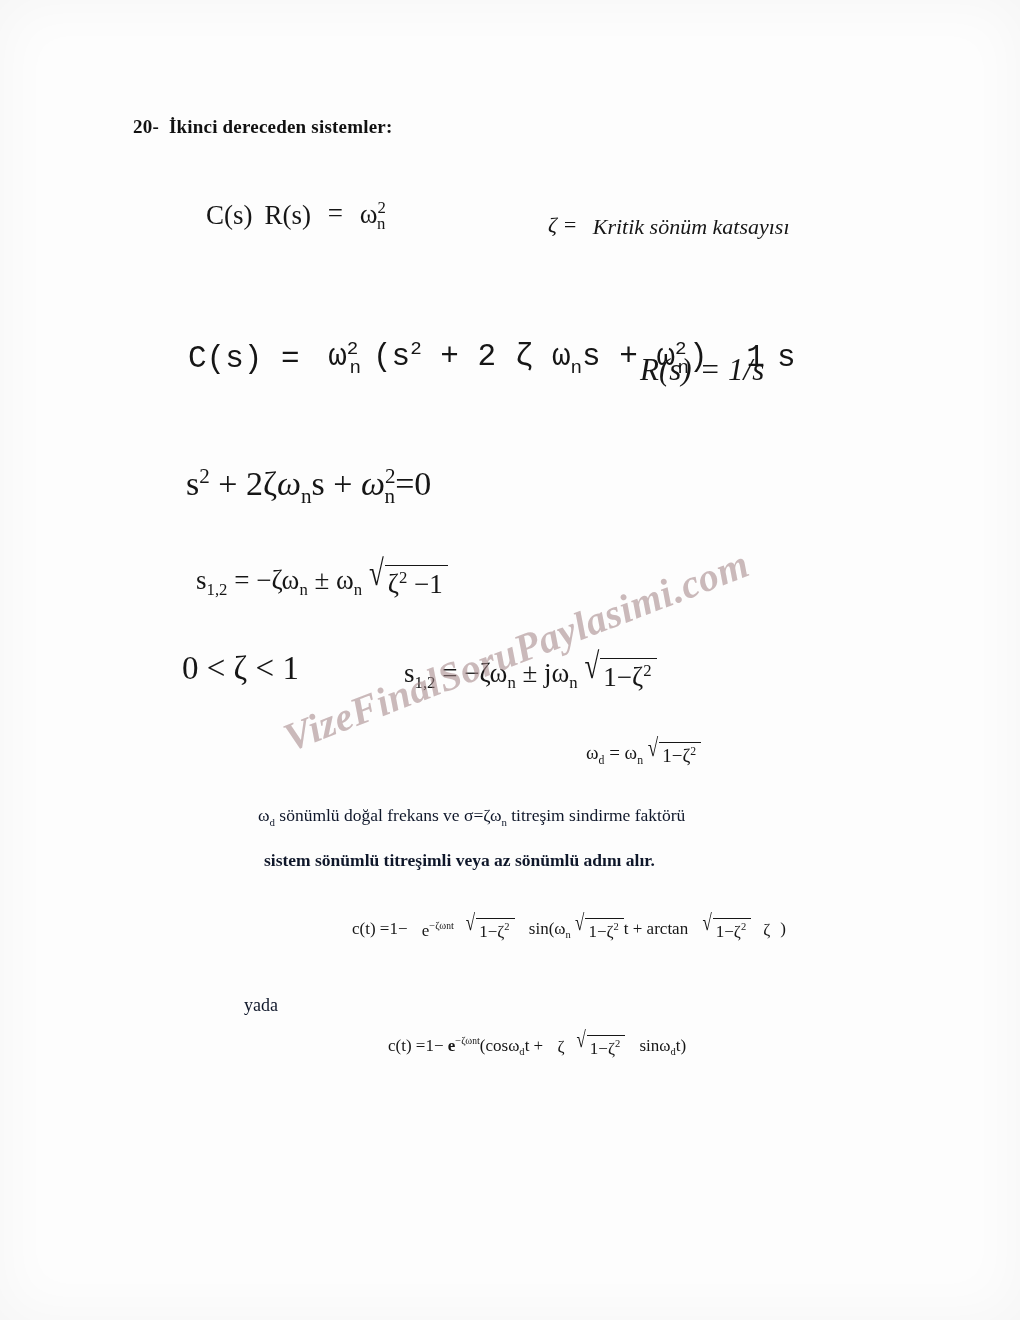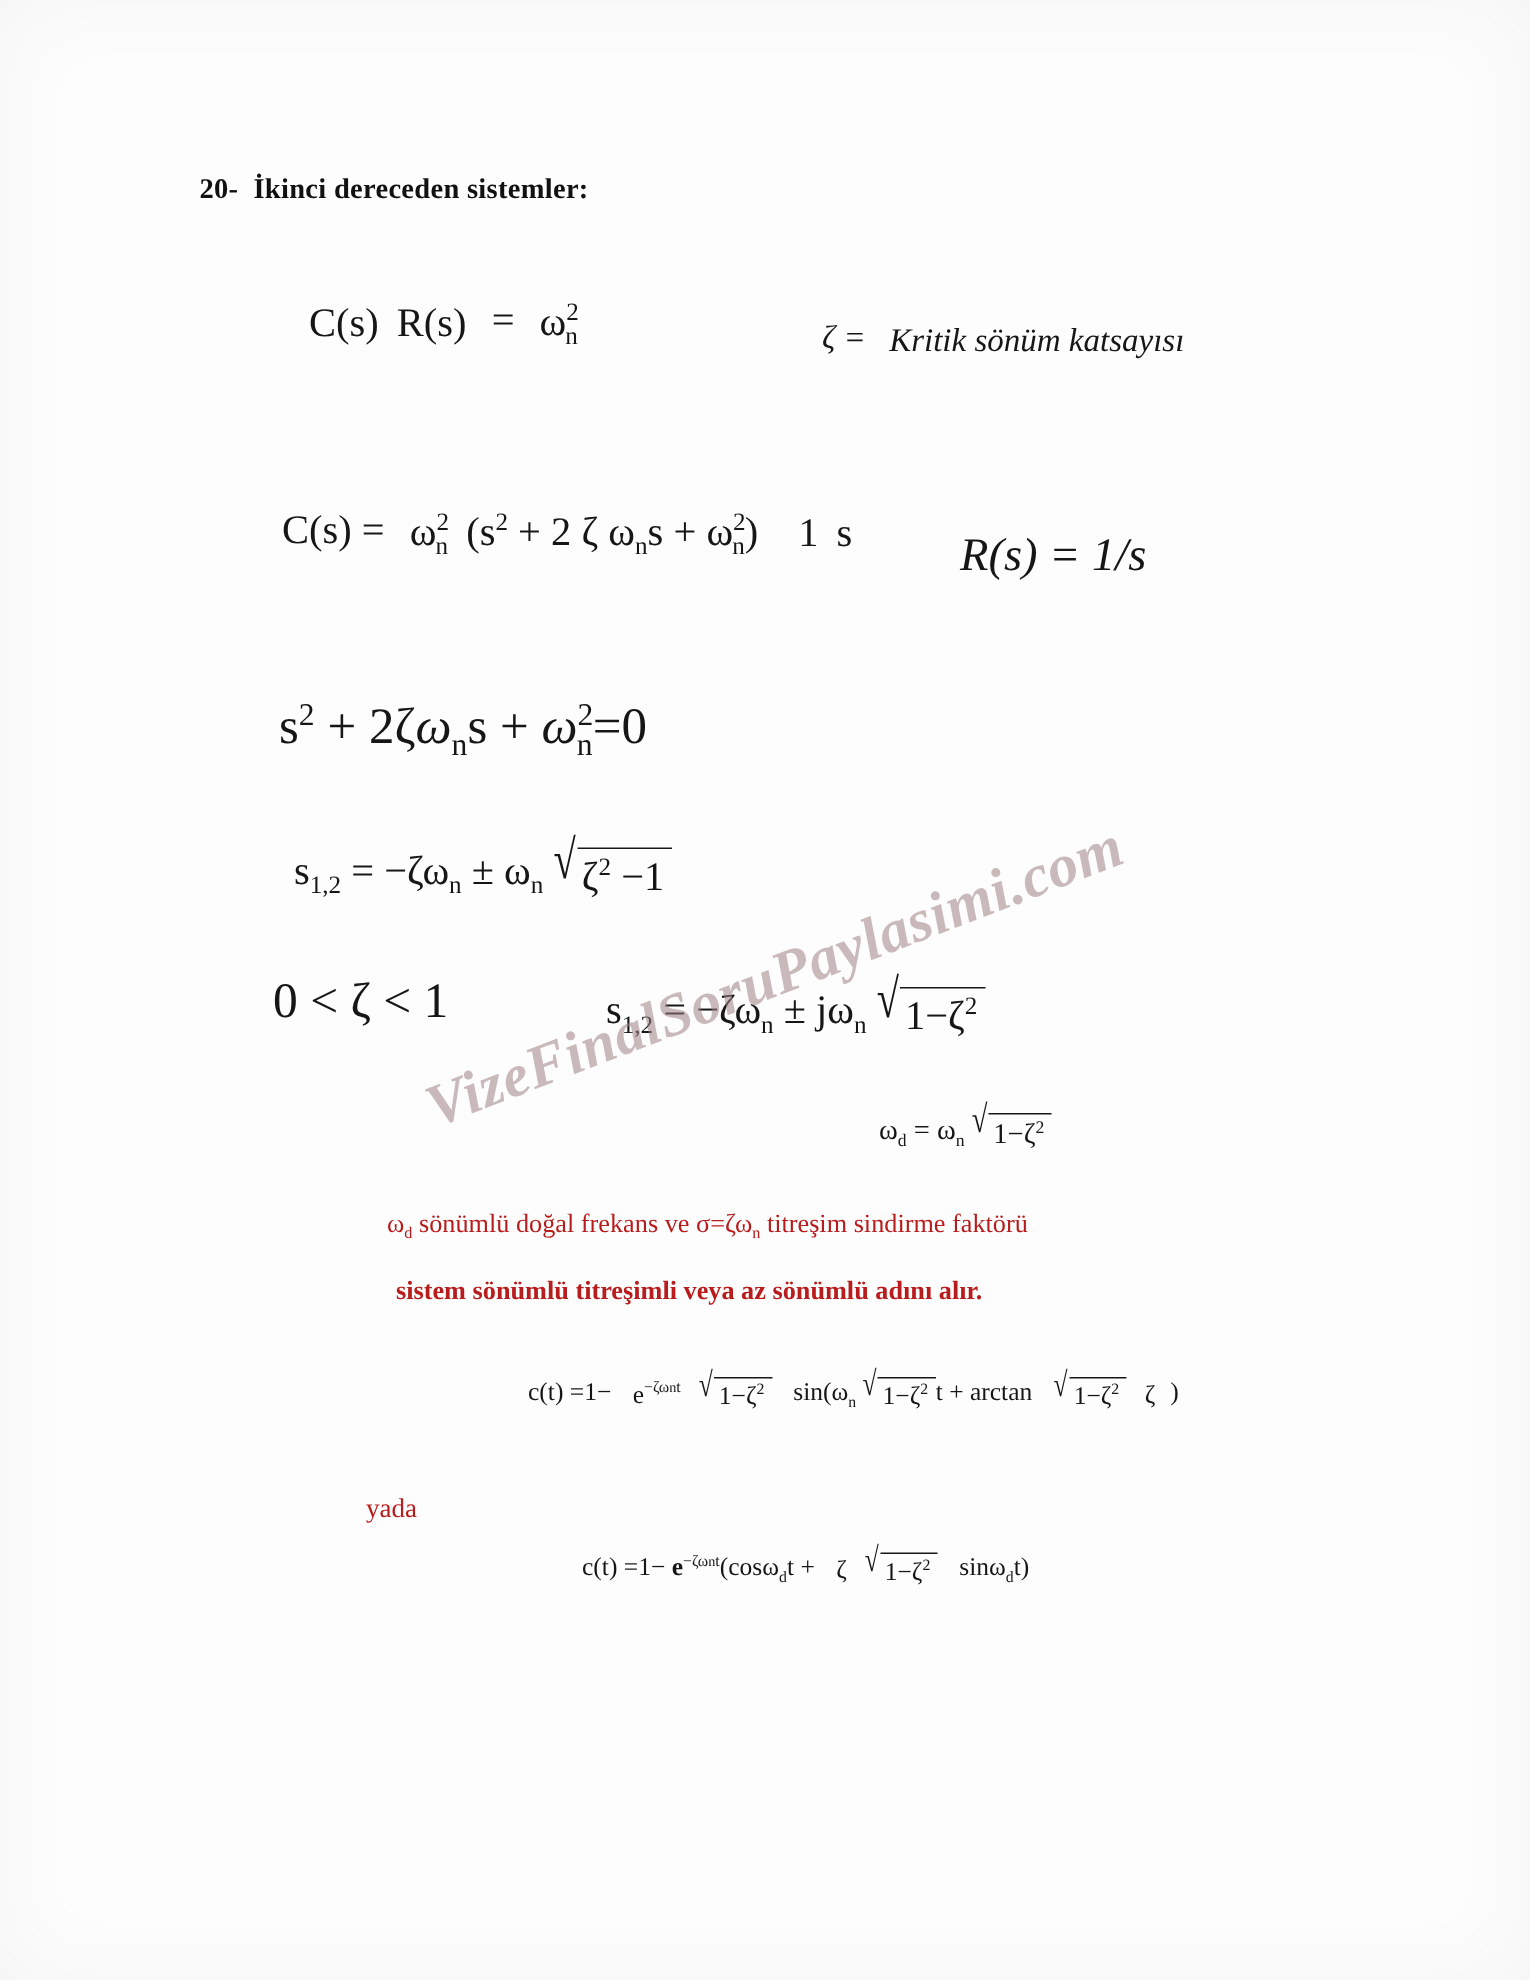"C(s) =" #eq-cs { font-family: none -> Liberation Mono, monospace; font-size: 27px -> 31px }
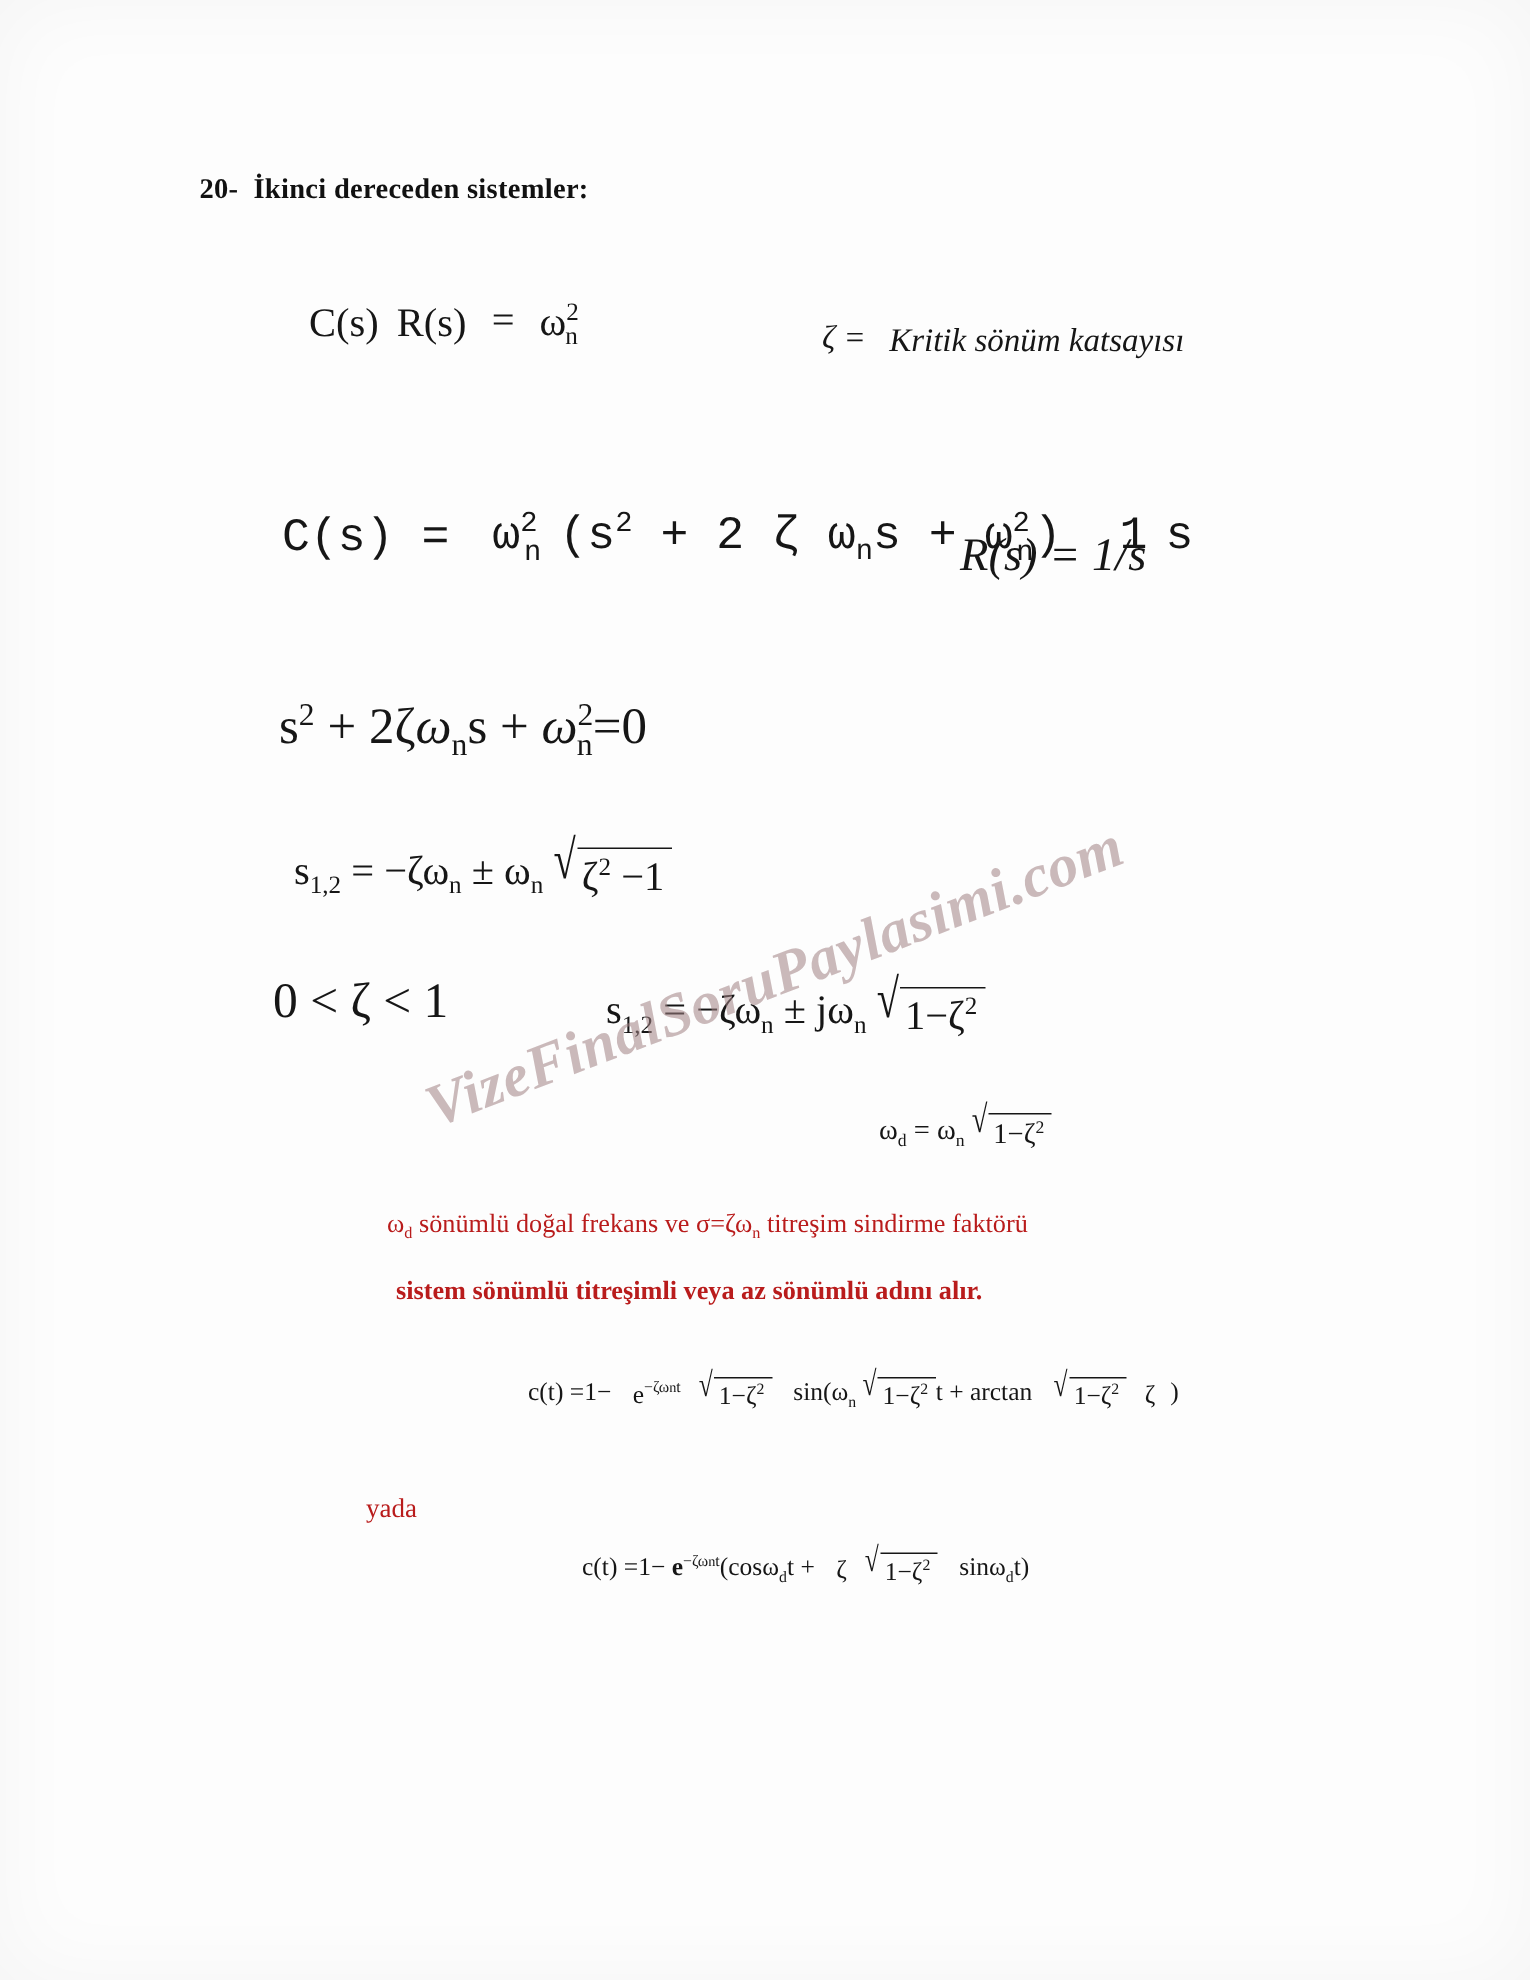"ωd sönümlü doğal frekans ve" .note { color: #b91c1c -> #0f172a }
